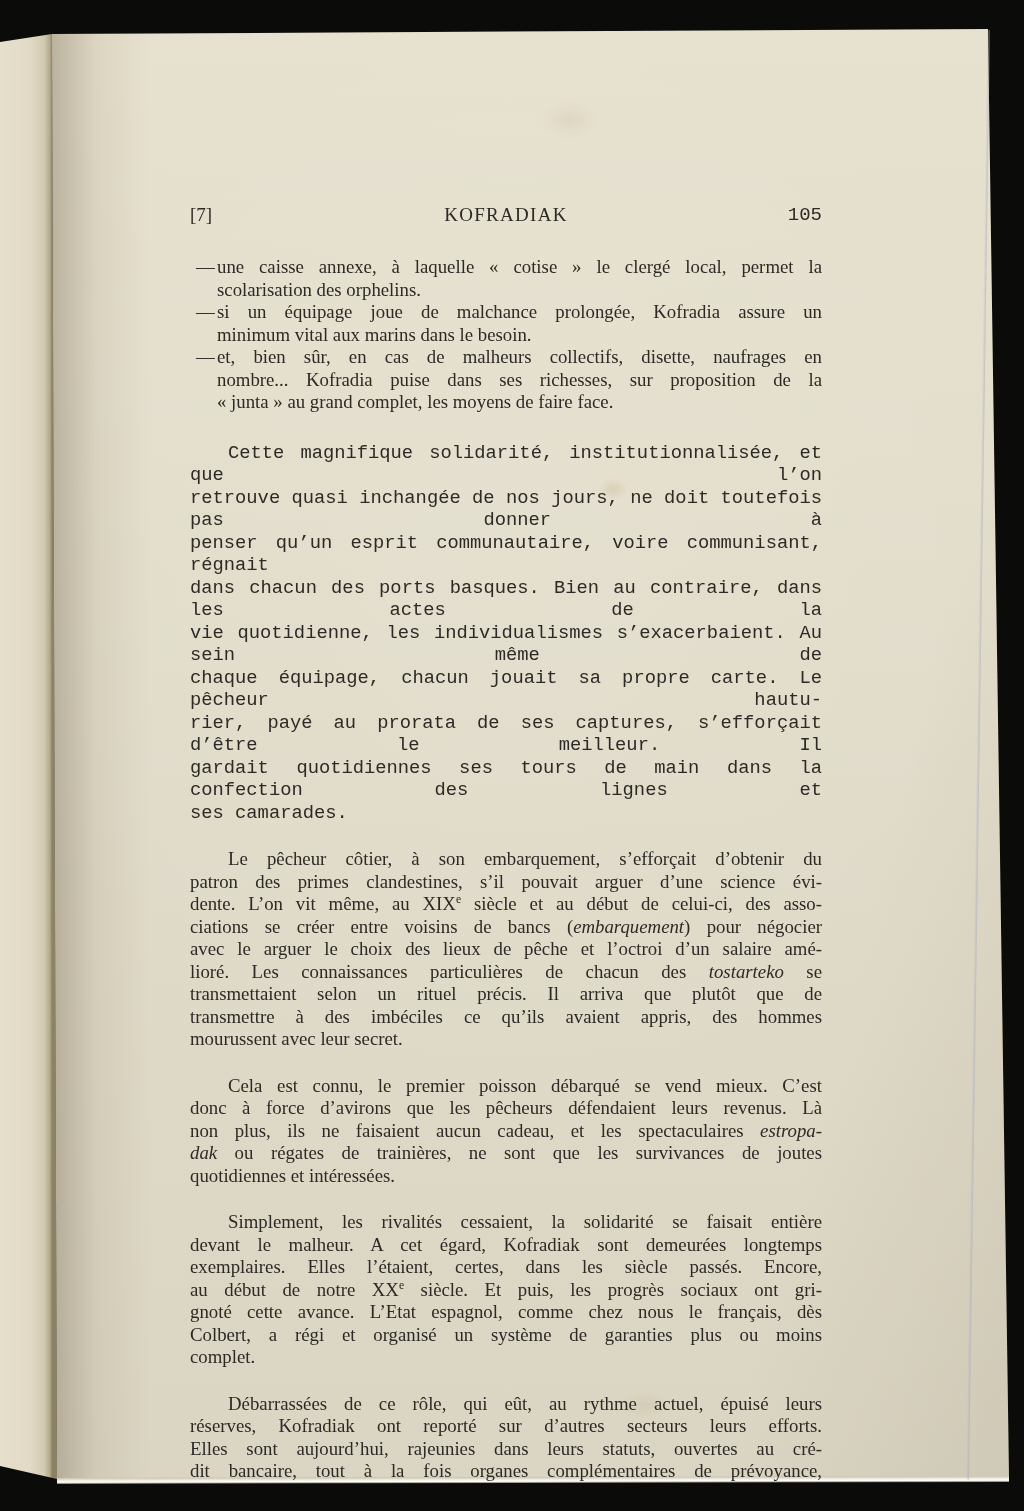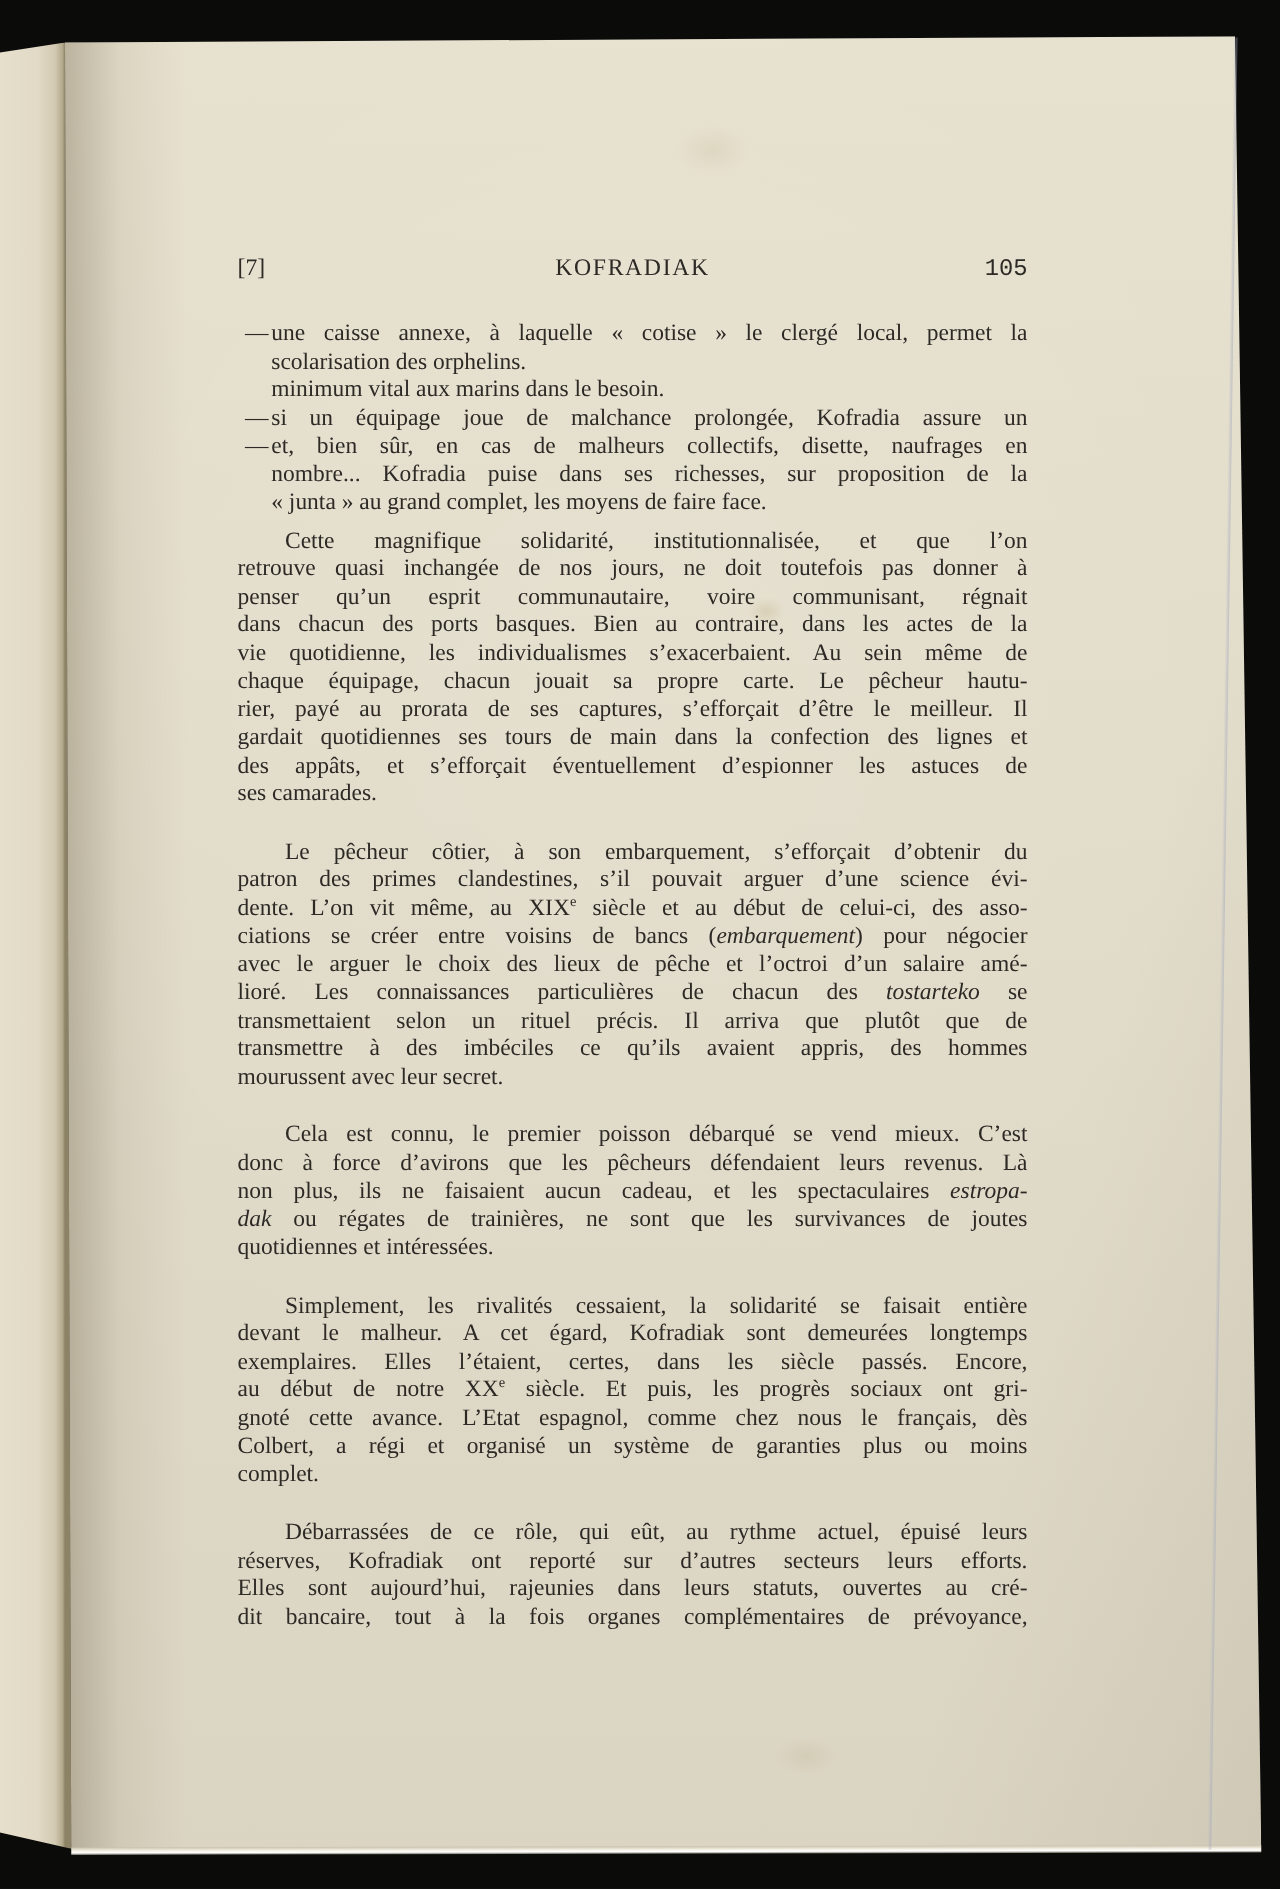"minimum vital aux marins dans" div.line { order: before "—si un équipage joue de" -> after "—si un équipage joue de" }
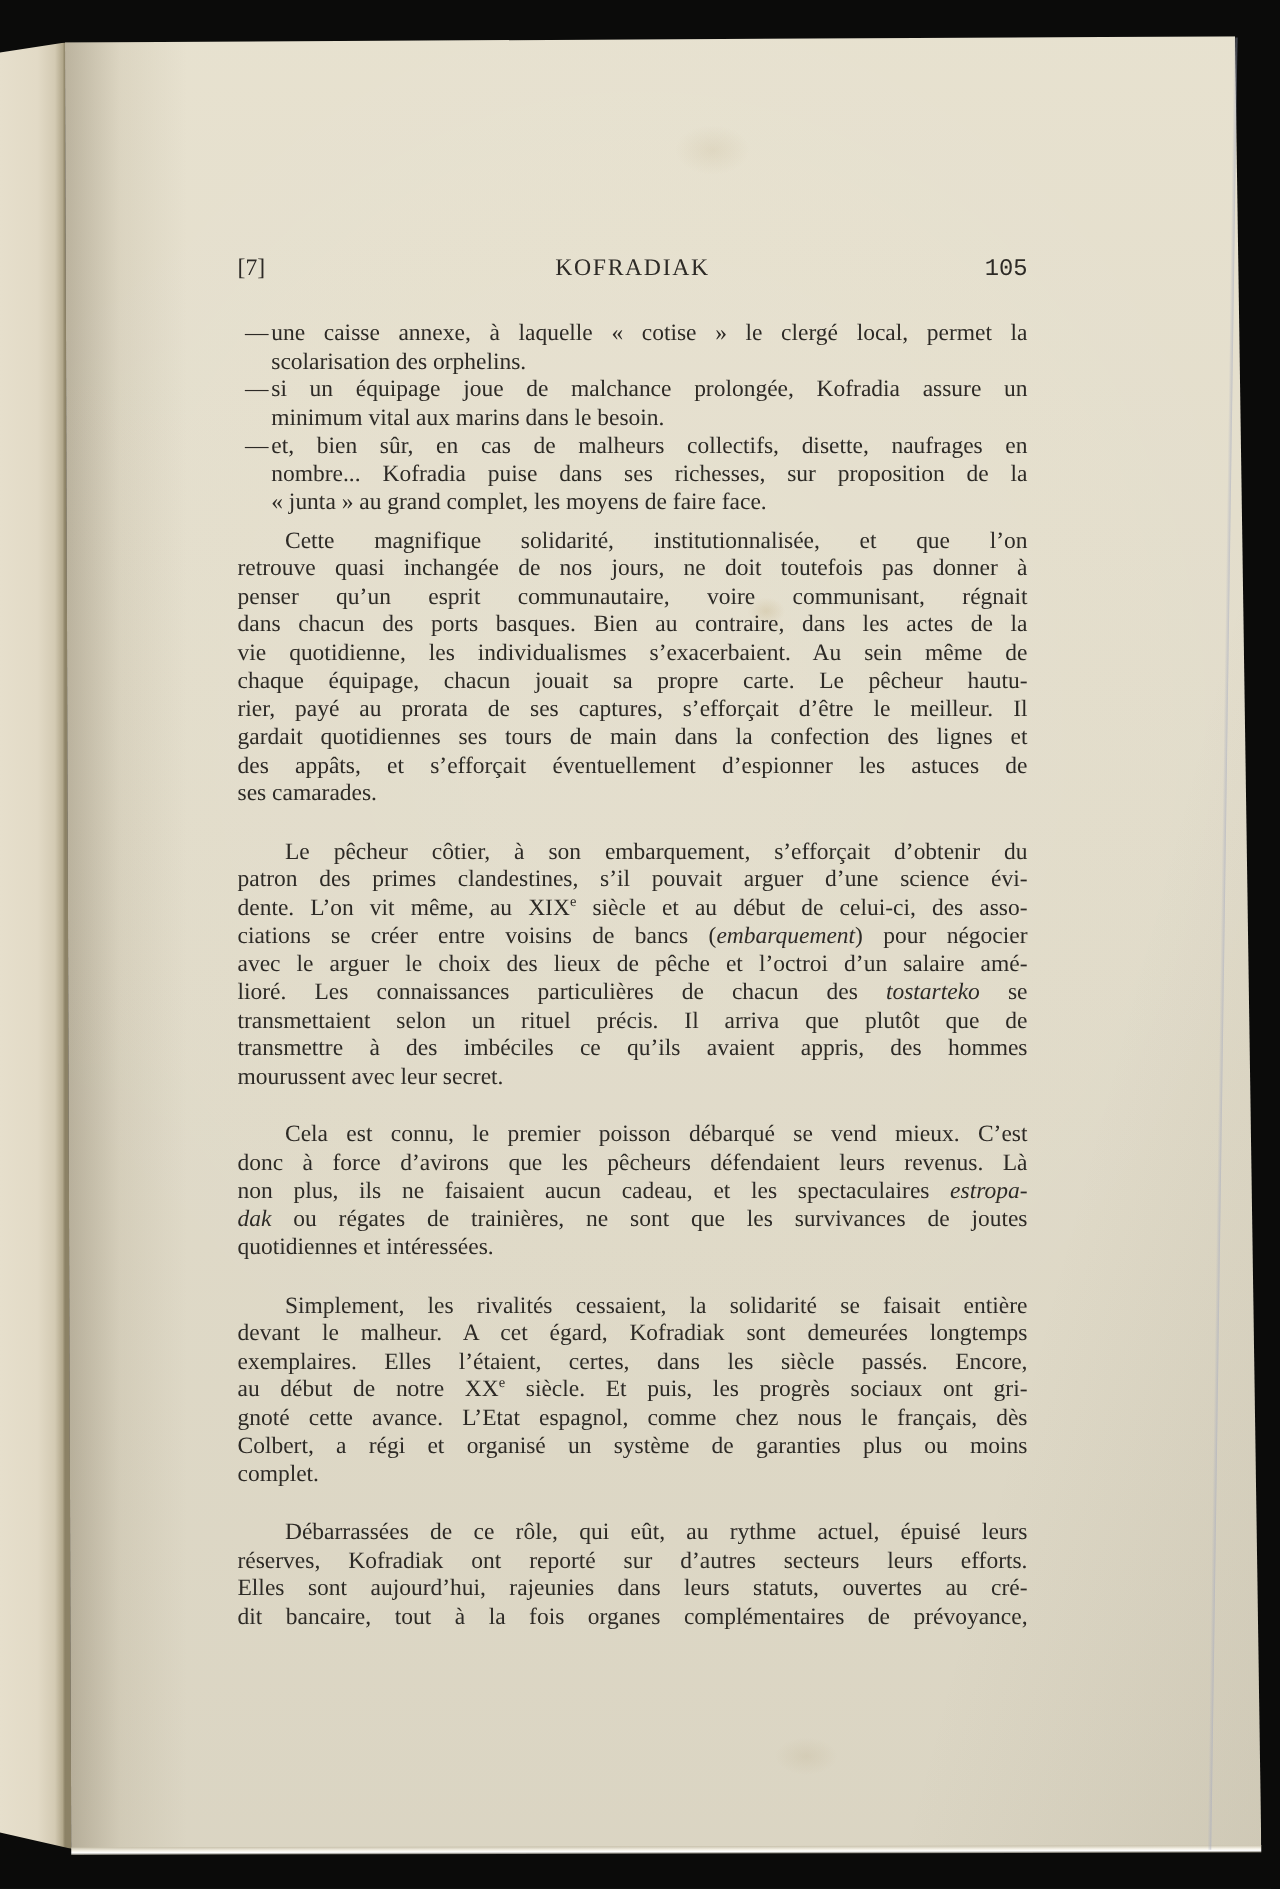"Cette magnifique solidarité," .block.bullet + .block.para { font-family: none -> Liberation Mono, monospace; margin-top: 8px -> 28px }
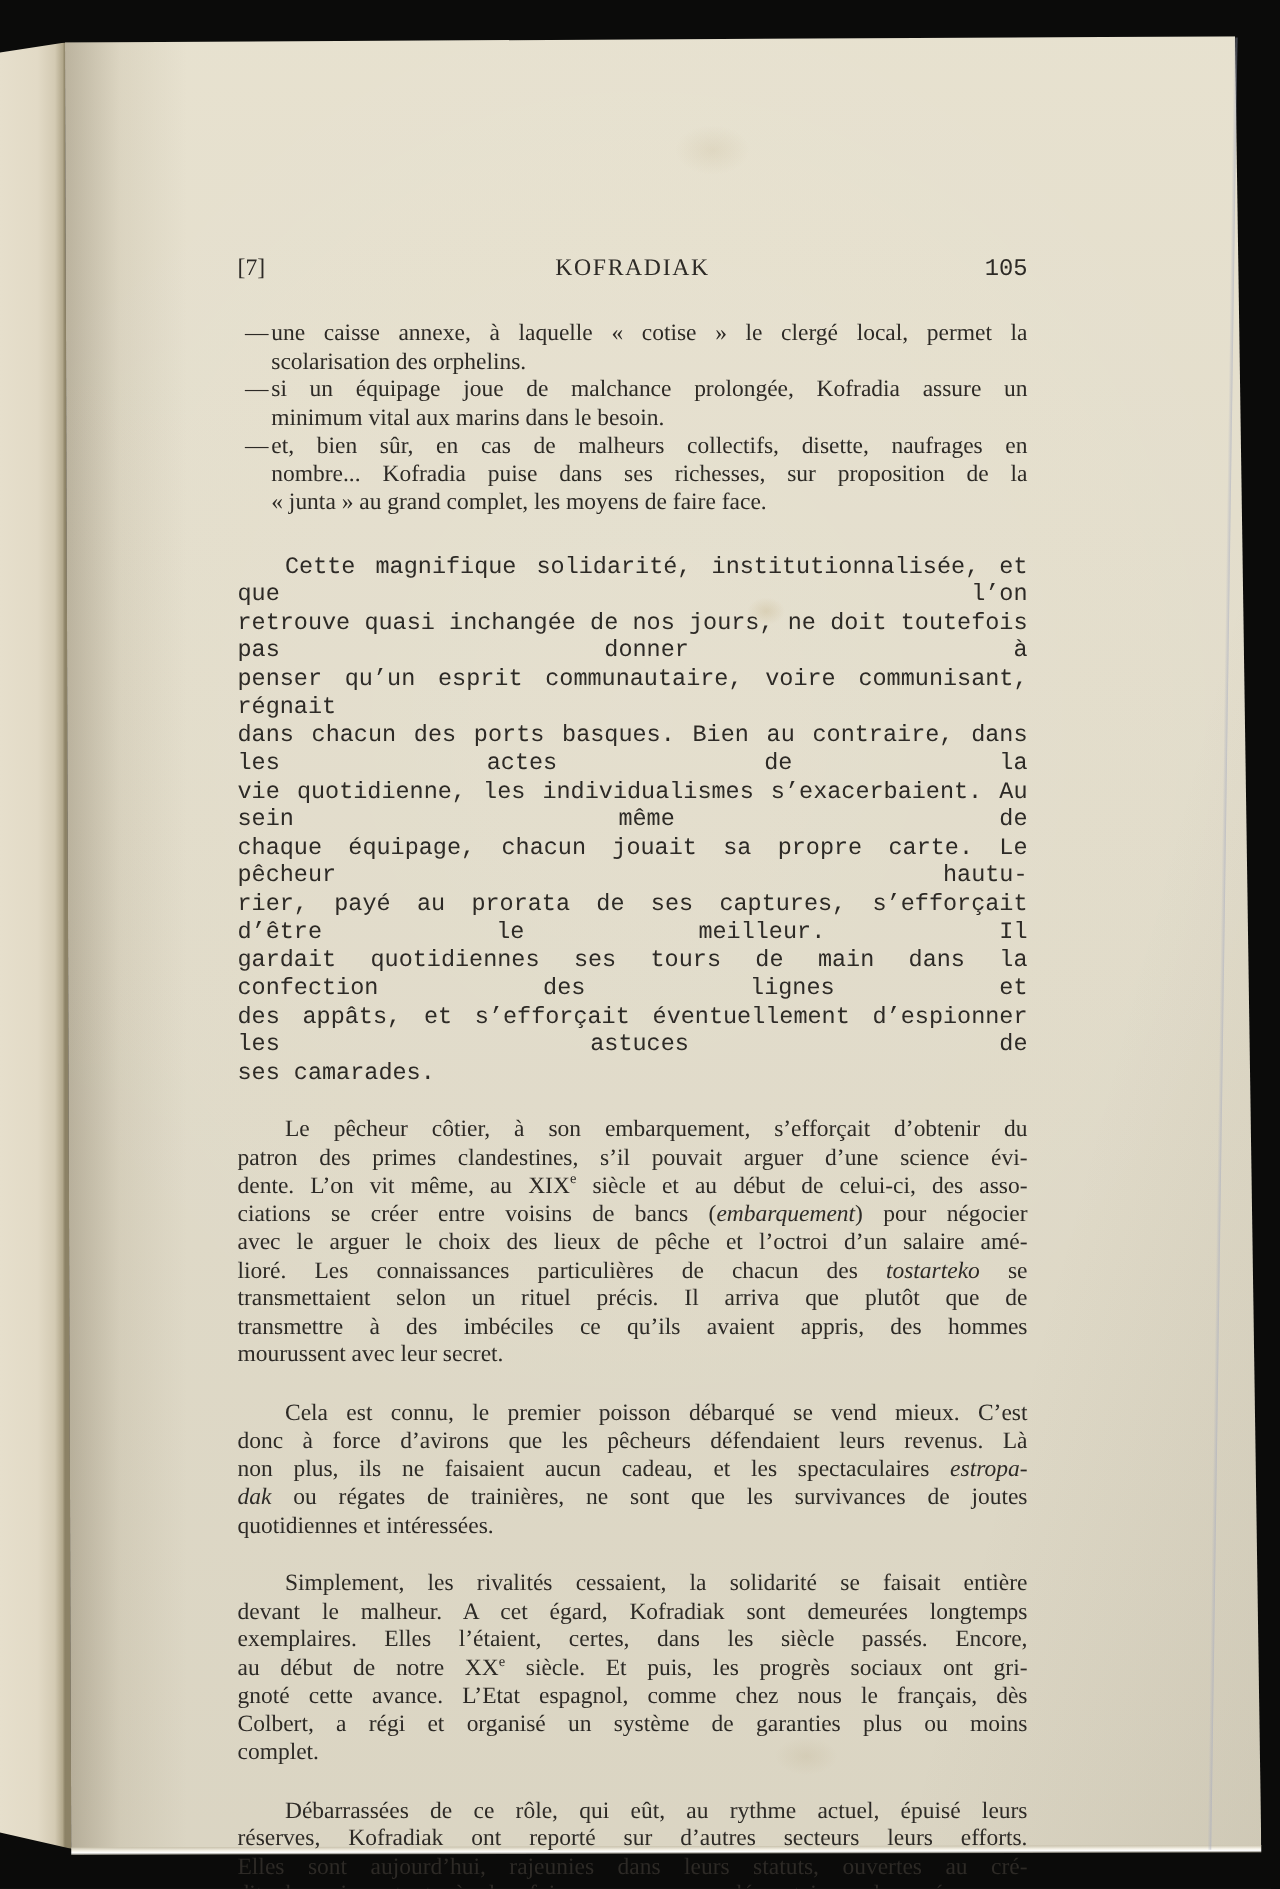"des appâts, et s’efforçait" div.line { html: <div>des appâts, et s’efforçait éventuellement d’espionner les astuces de</div> -> none }
